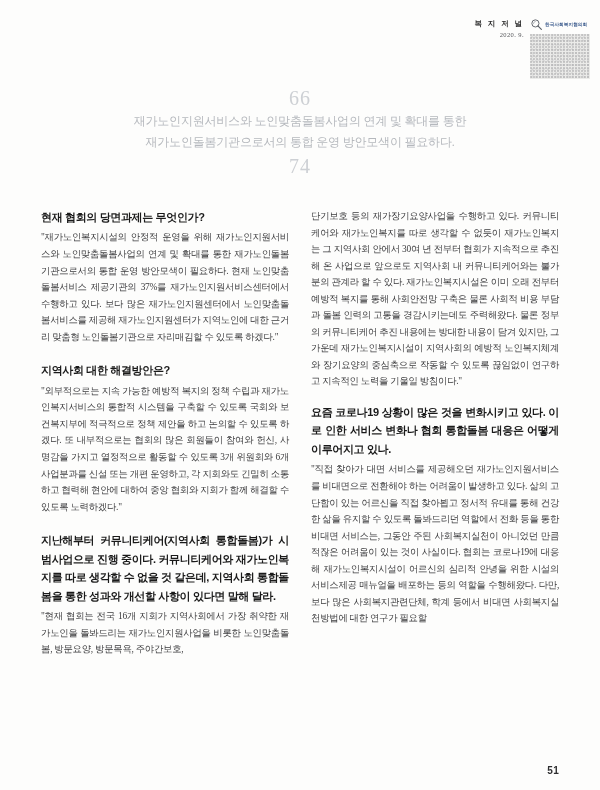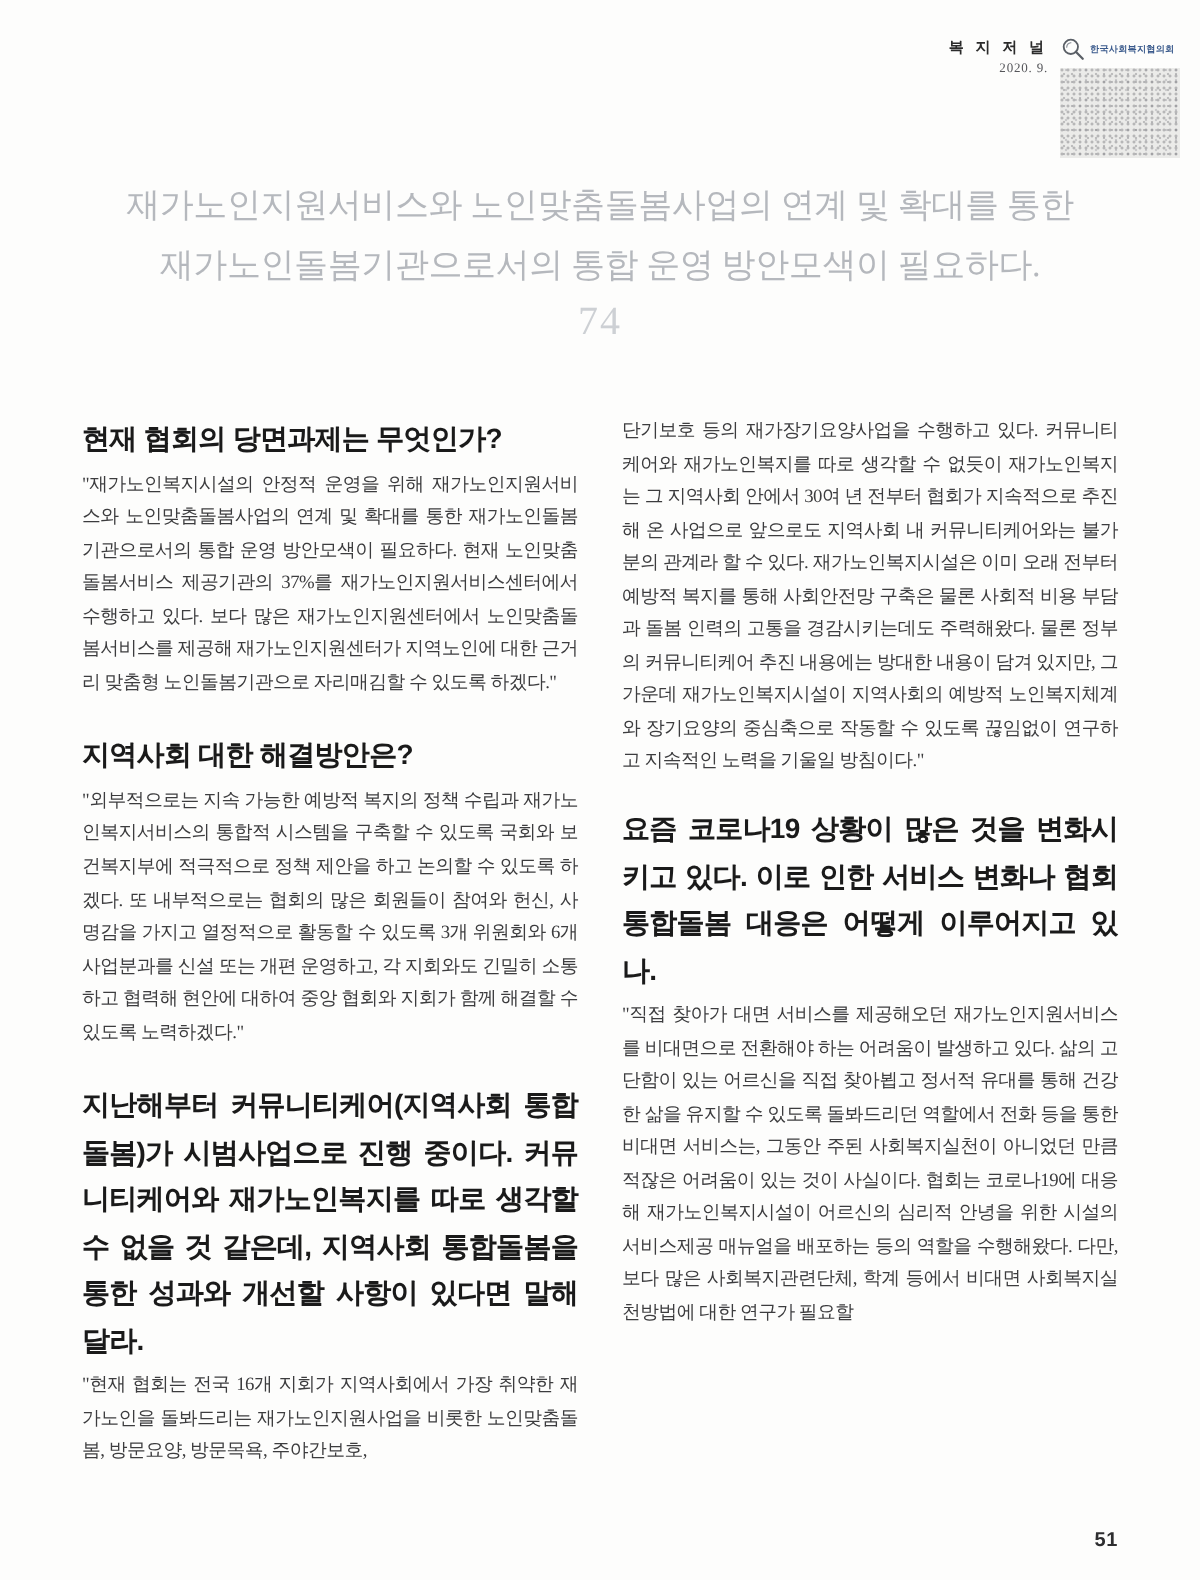"66" div.quote-glyph { html: none -> <div>66</div> }
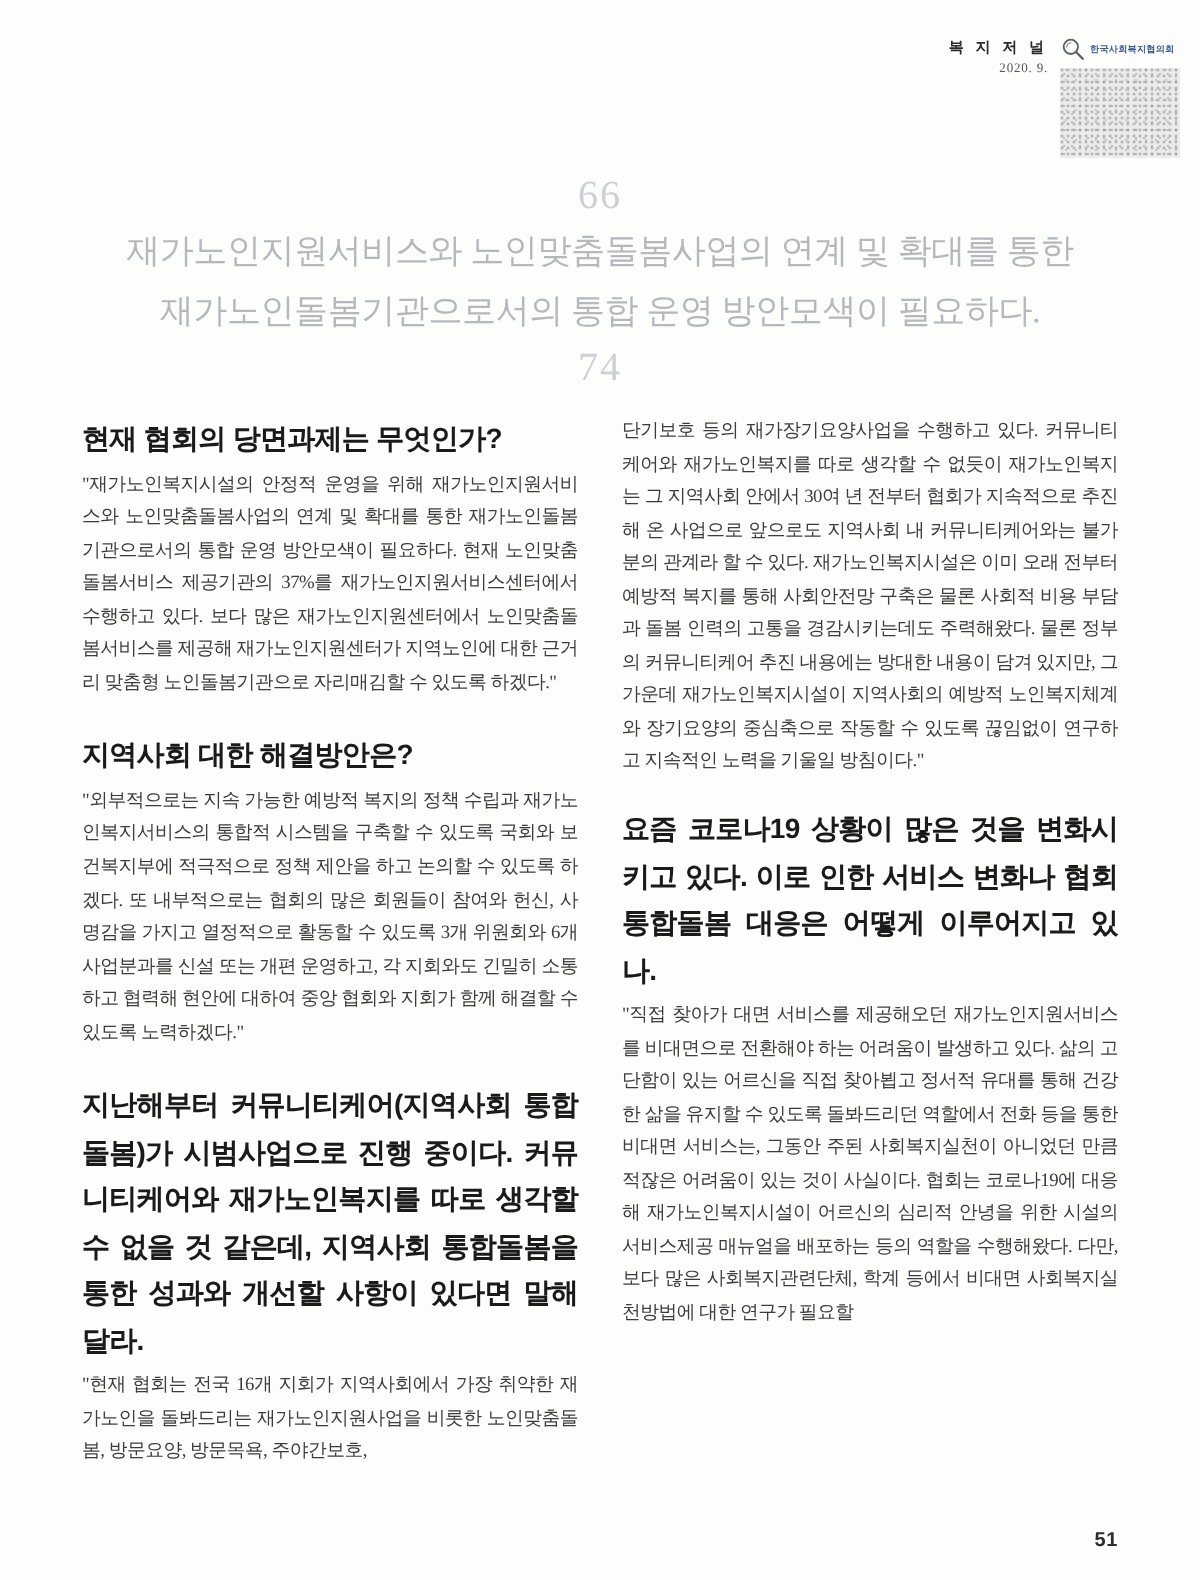"재가노인지원서비스와 노인맞춤돌봄사업의 연계 및 확대를" .pullquote-line { font-size: 17px -> 12px }
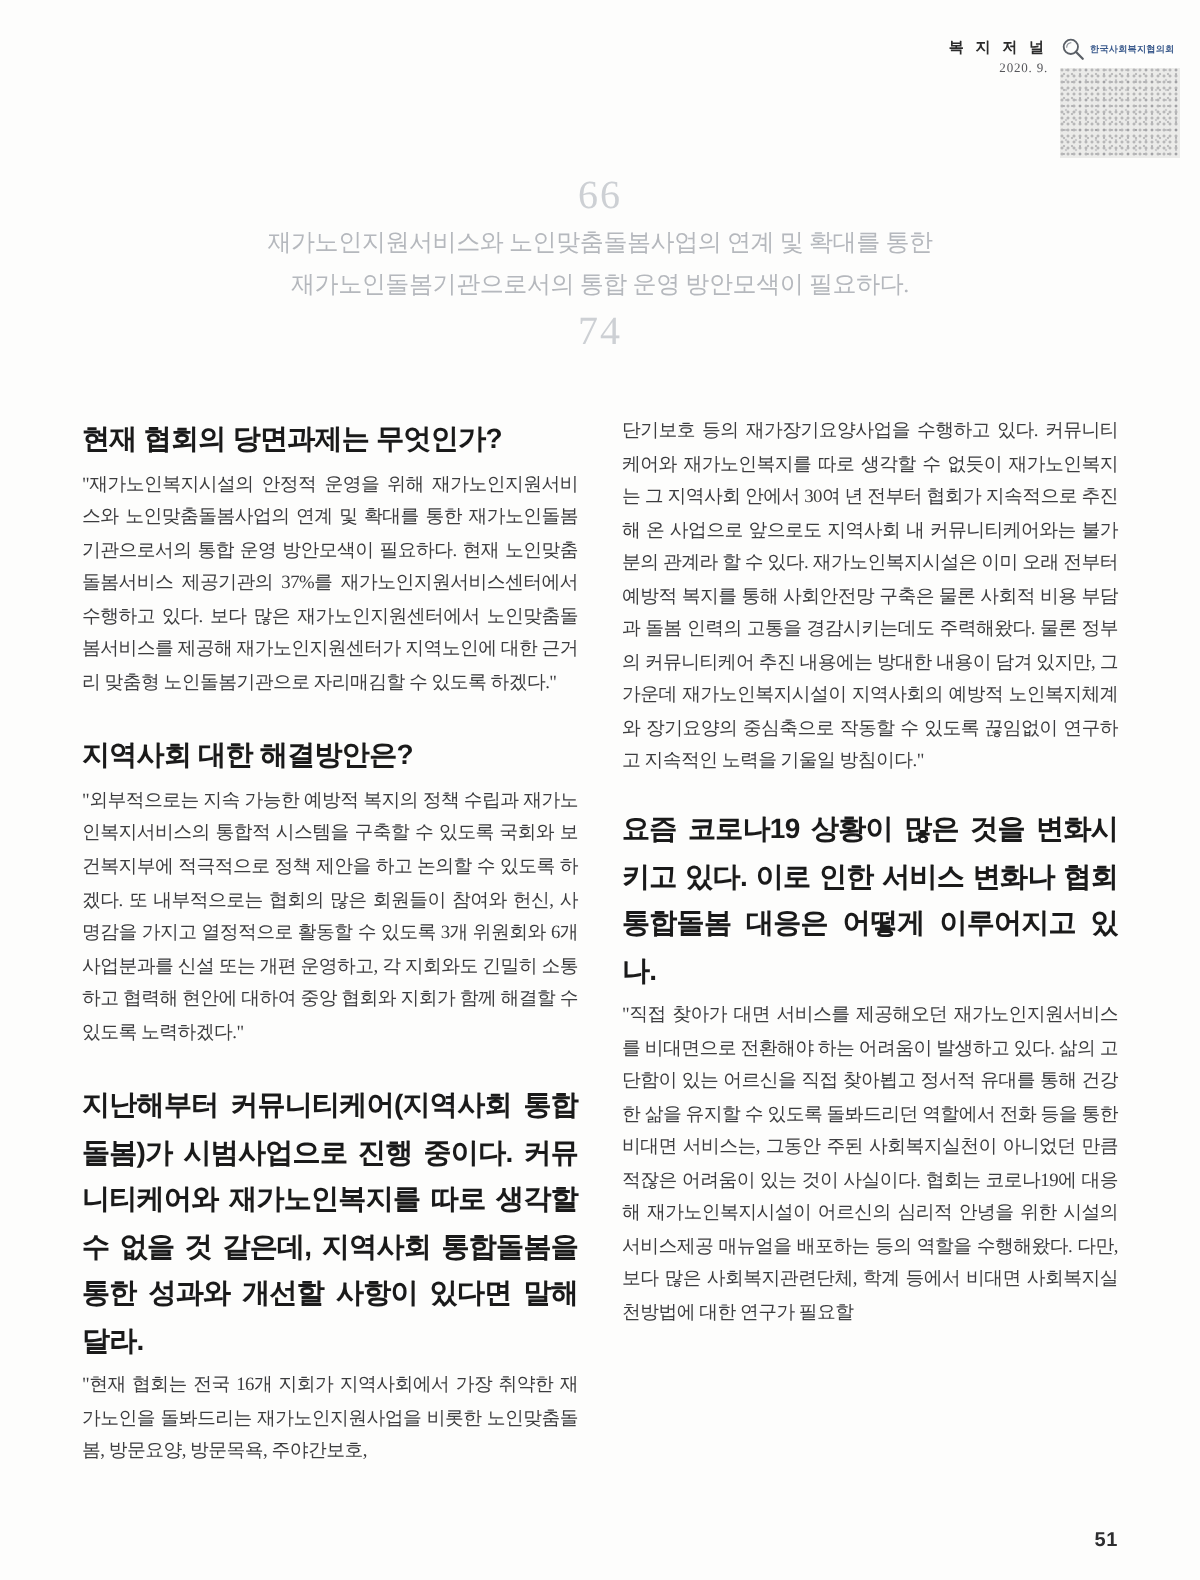"현재 협회의 당면과제는 무엇인가?" .q-heading { font-size: 14px -> 11px }
